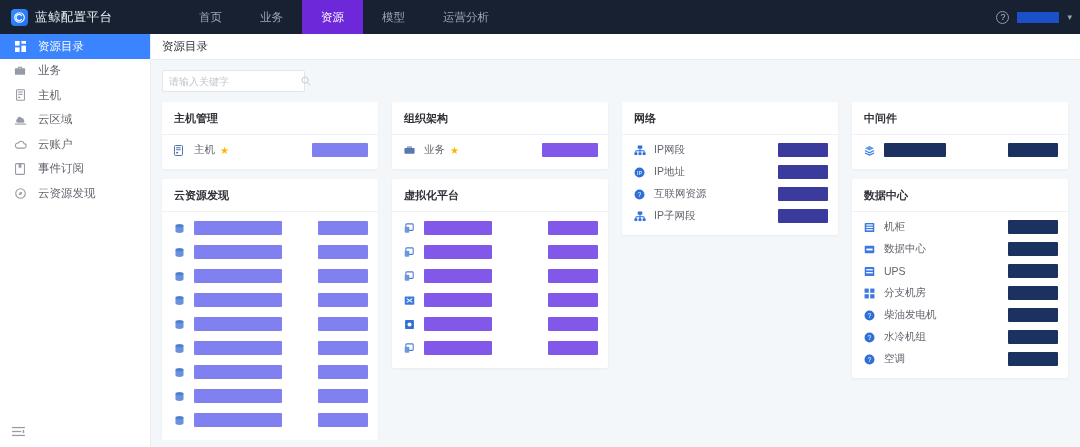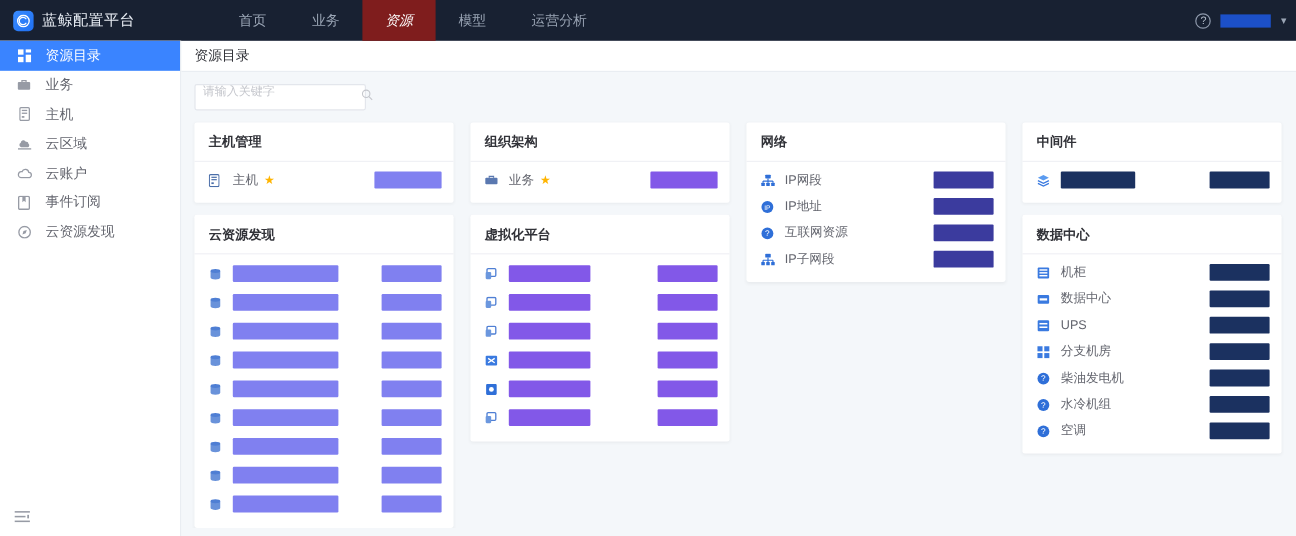"资源" .navitem.active { background: #7f1d1d -> #6d28d9; font-style: italic -> none }
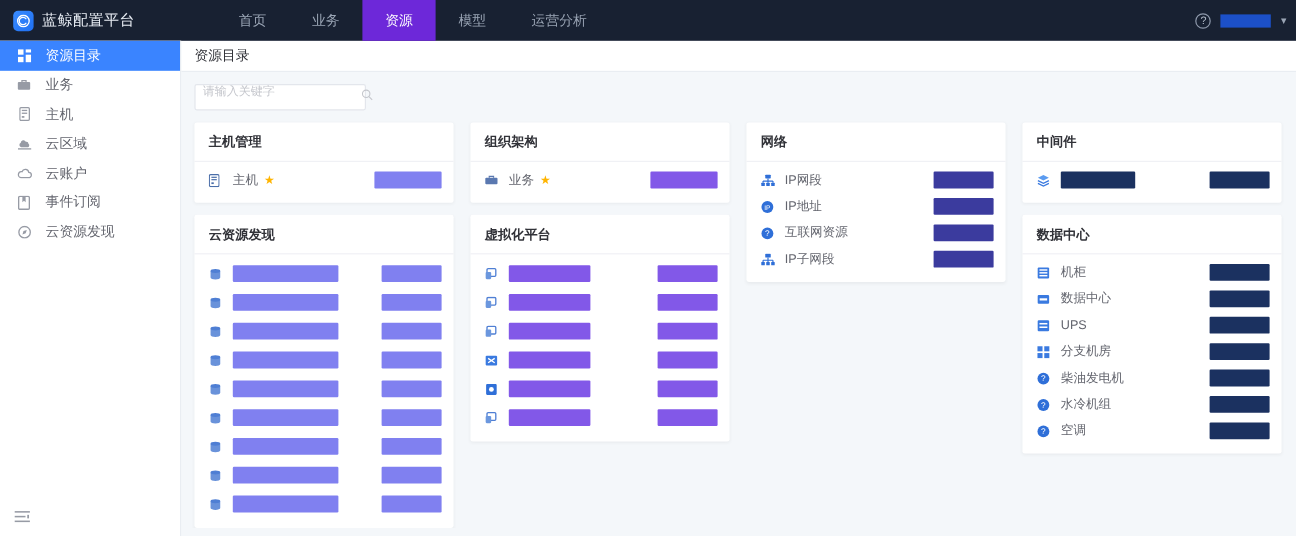"请输入关键字" .searchbox { align-items: flex-start -> center }
